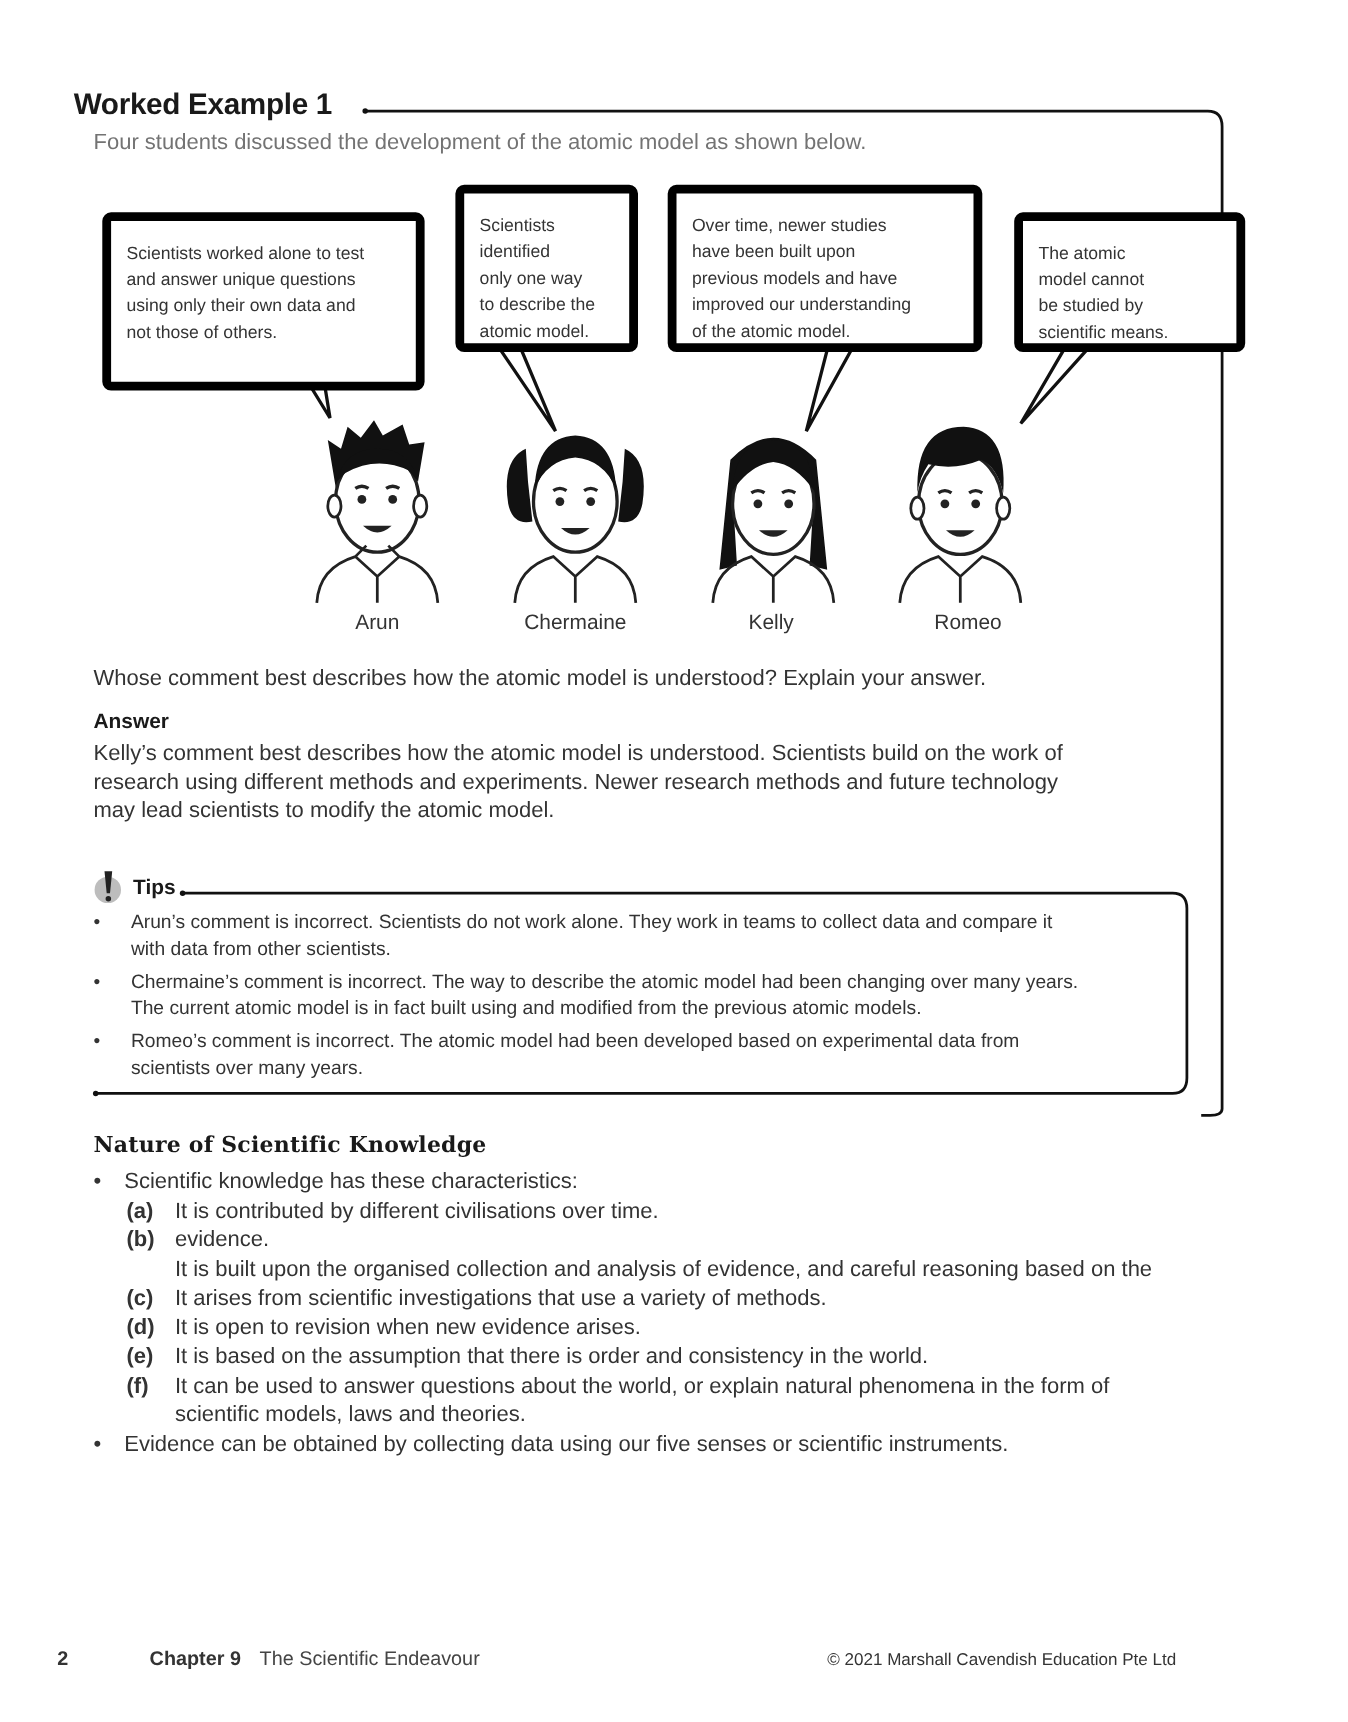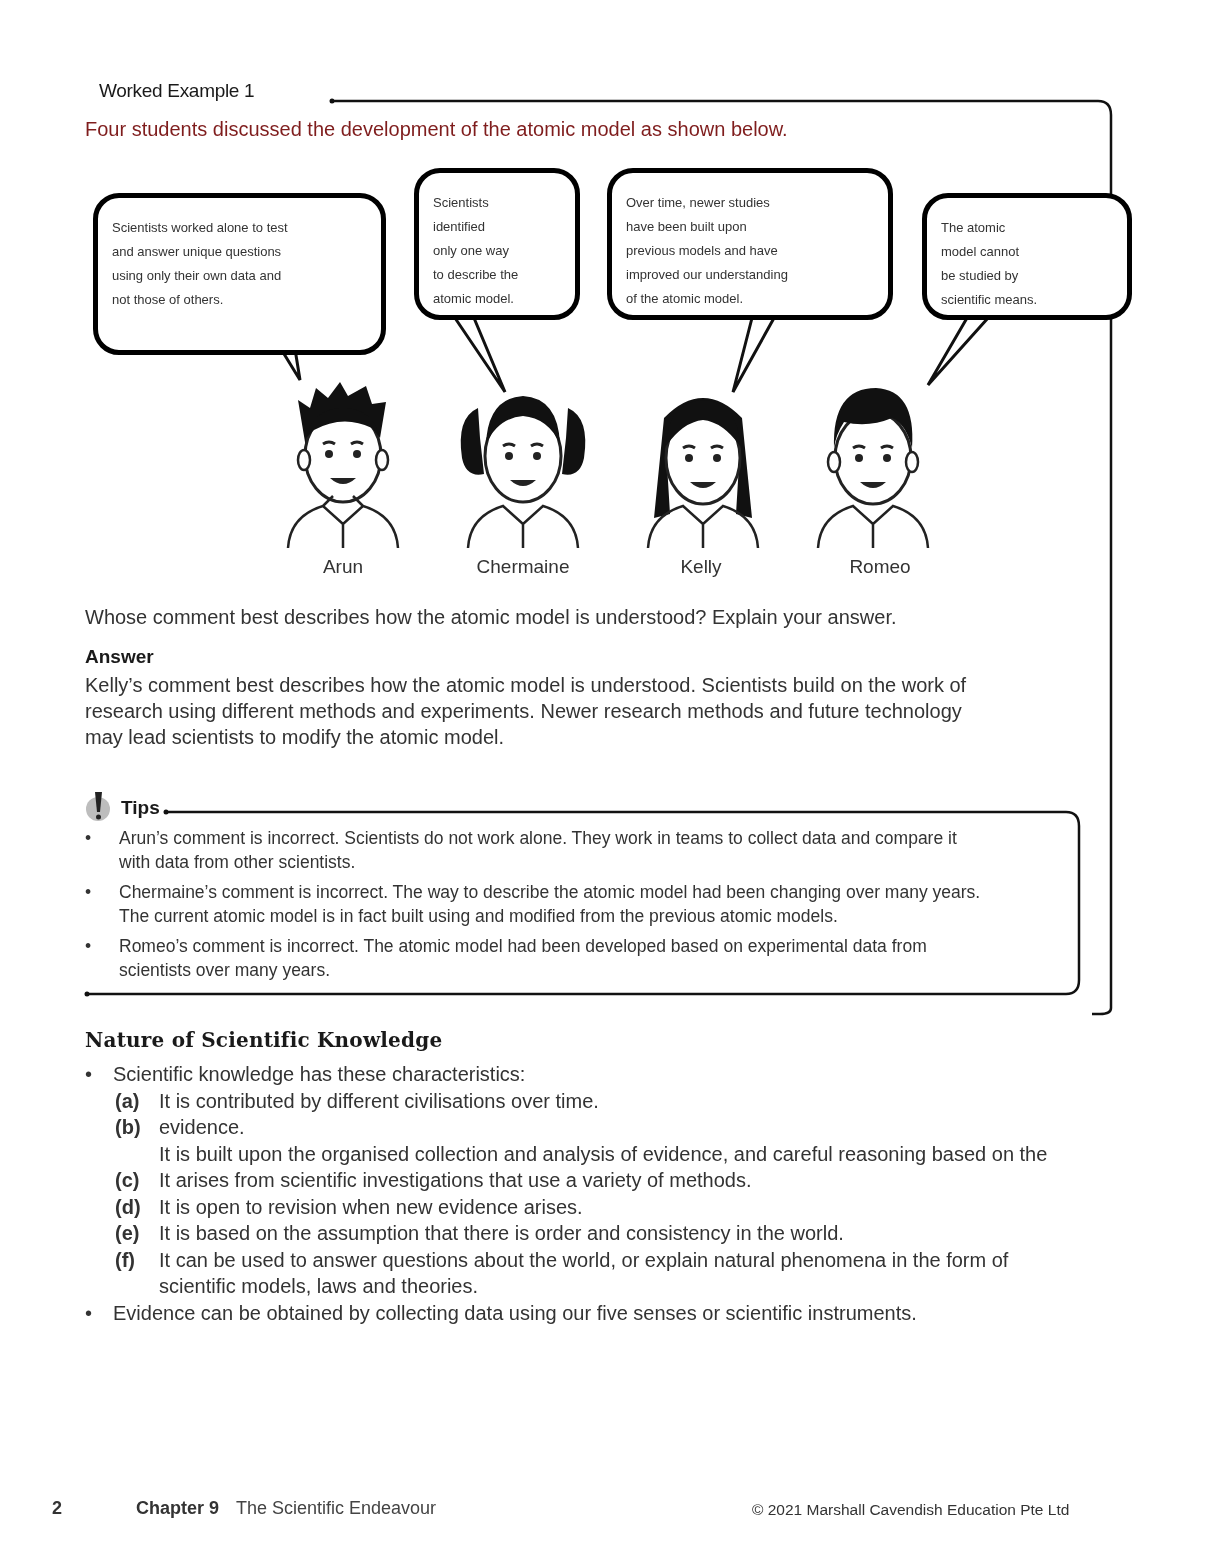"Worked Example 1" .we-title { font-size: 19px -> 27px; font-weight: normal -> bold; left: 99px -> 67px }
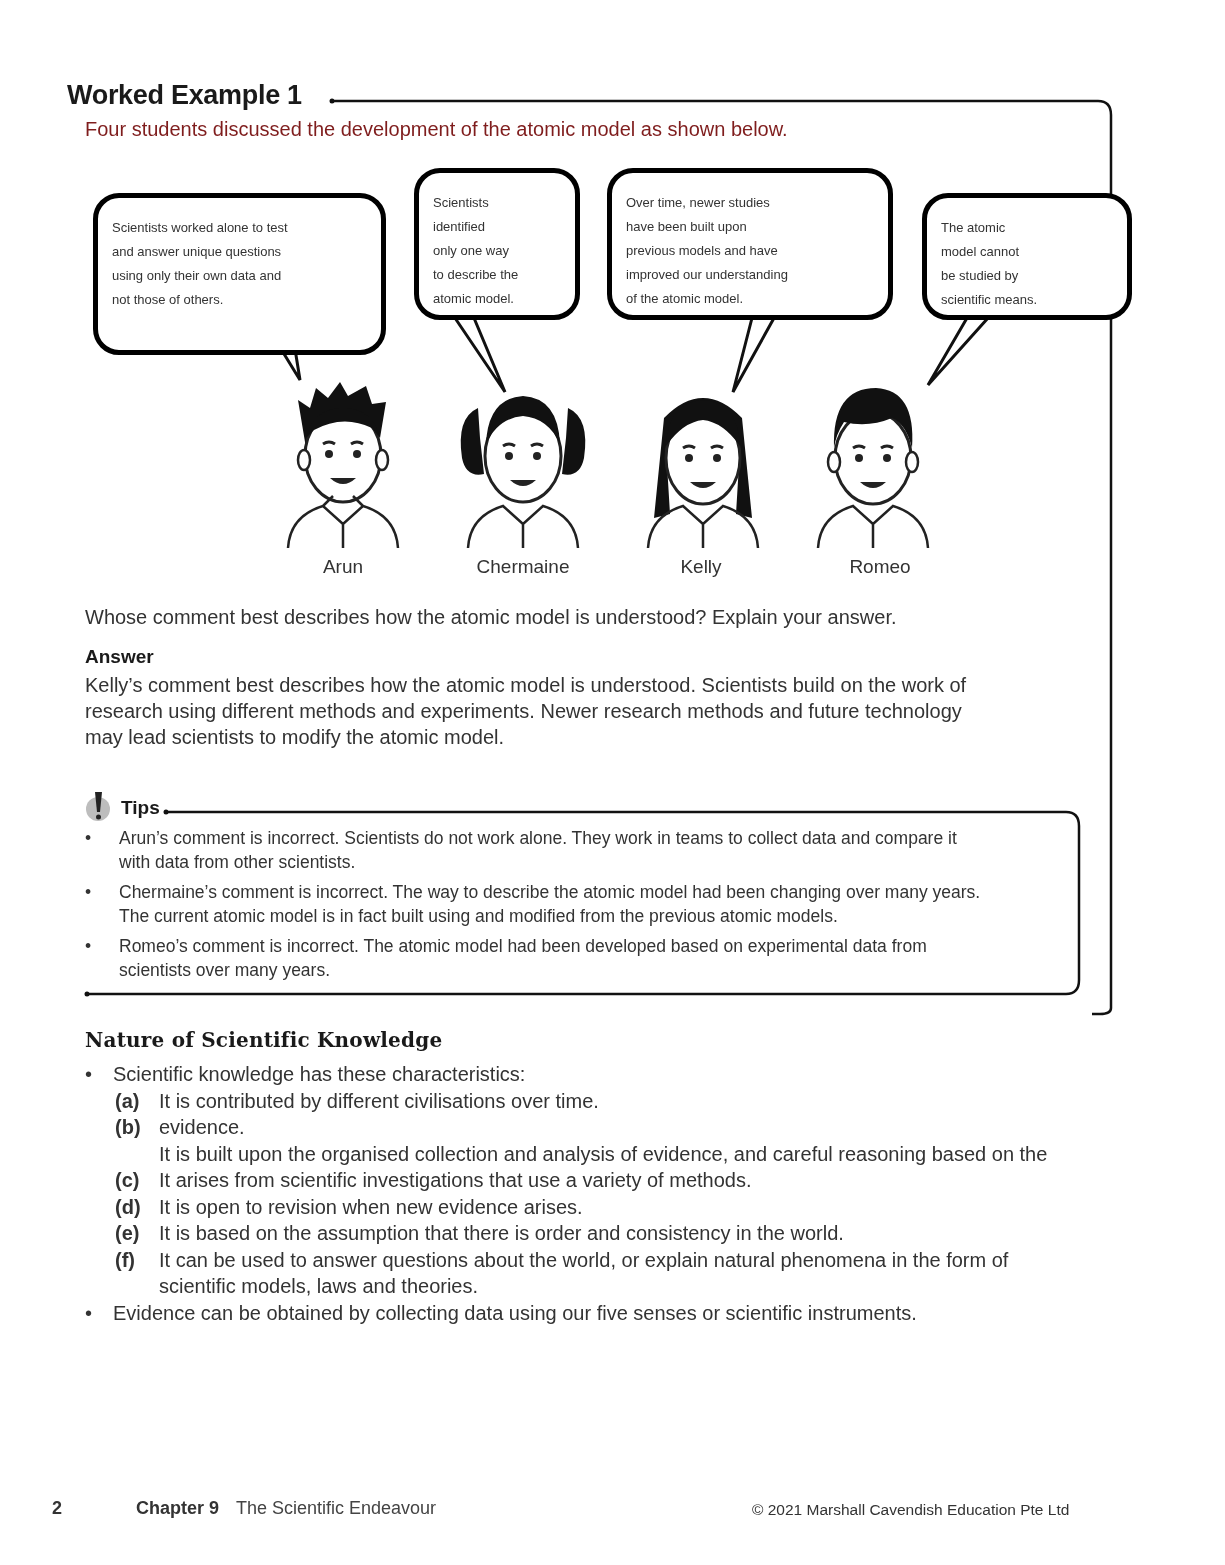"Four students discussed the development" .intro { color: #7f1d1d -> #737373 }
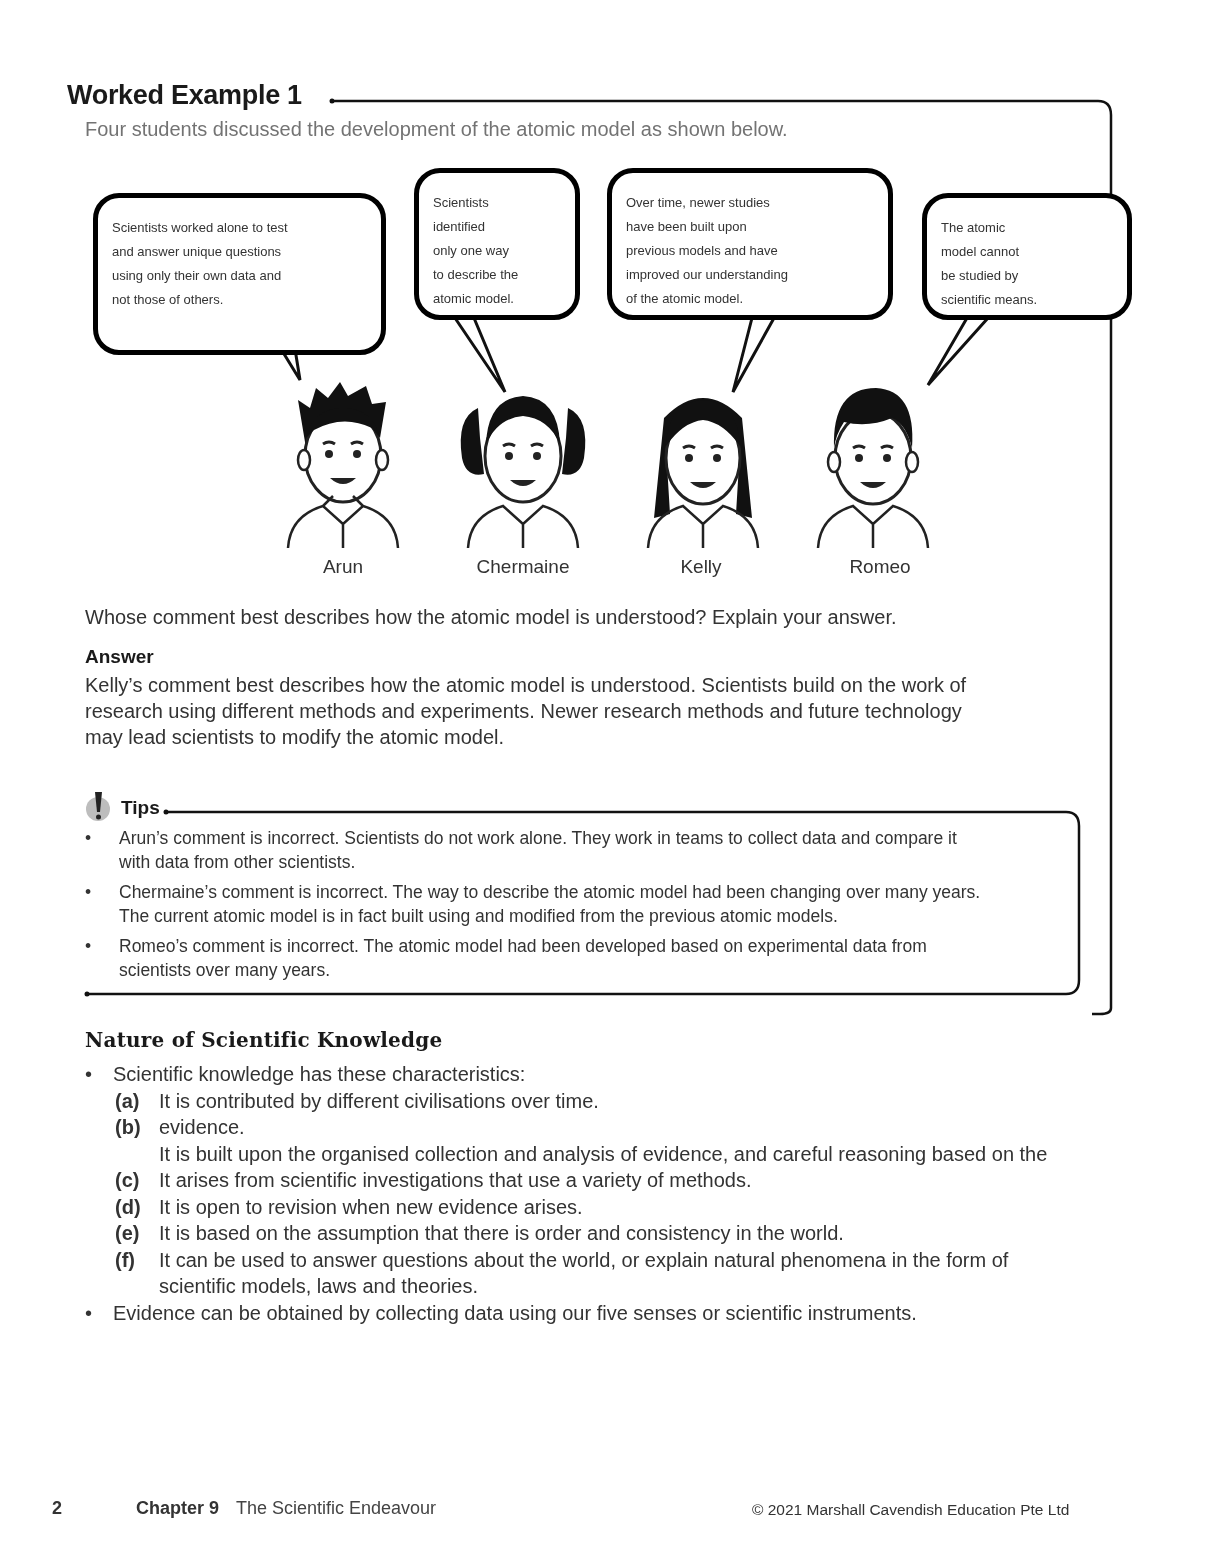"Scientists" .bubble { border: 5px solid #000000 -> 8px solid #000000; border-radius: 26px -> 8px; font-size: 13px -> 16px }
